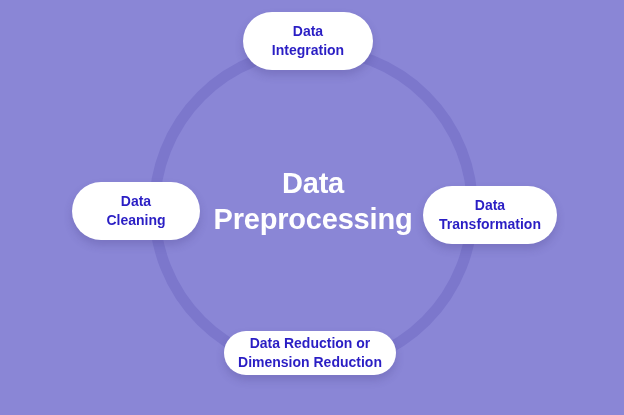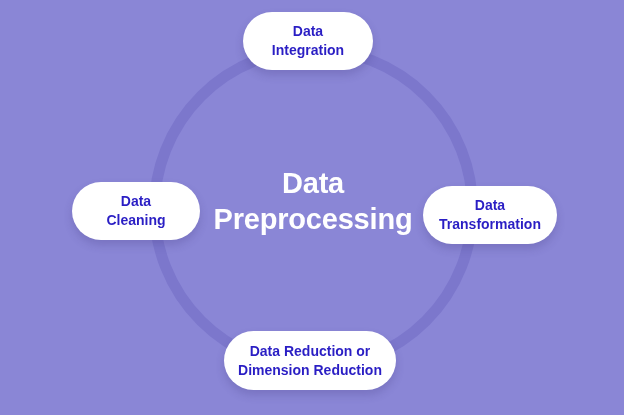"Data Reduction or" #node-reduction { height: 59px -> 44px }
